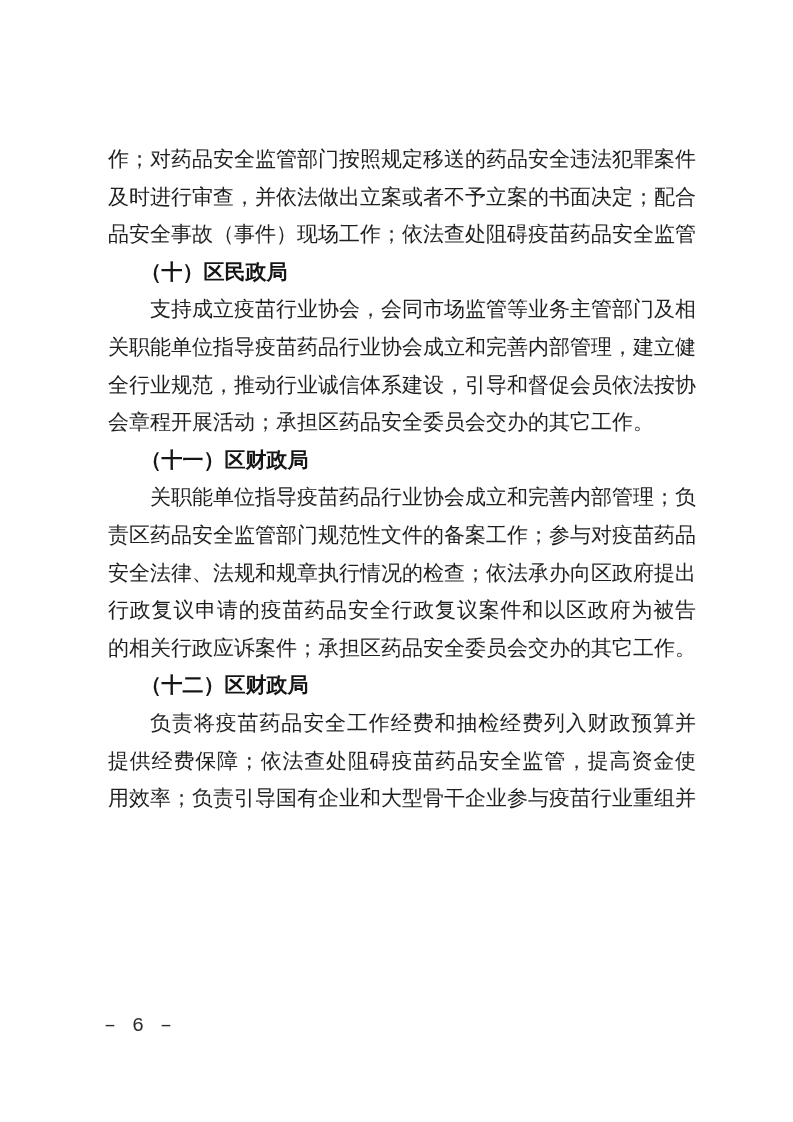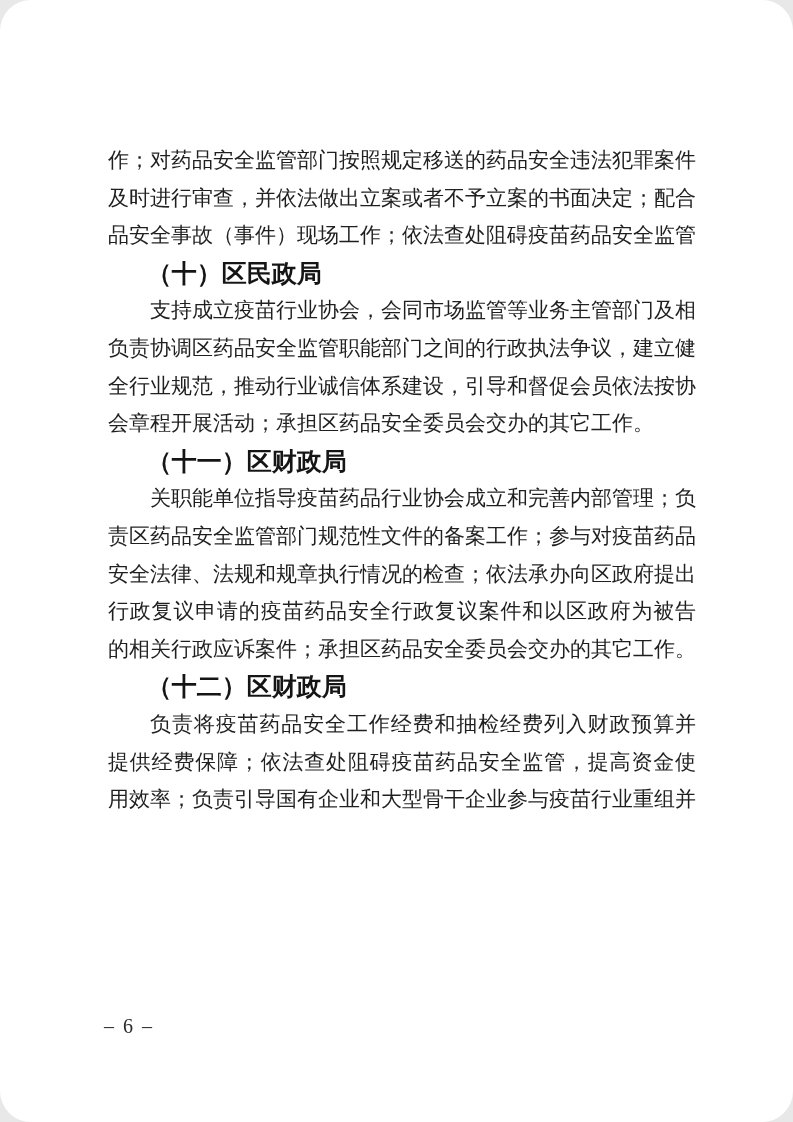"作；对药品安全监管部门按照规定移送的药品安全违法犯罪案件" .page { border-radius: 31px -> none; font-family: Liberation Serif, serif -> Liberation Mono, monospace }
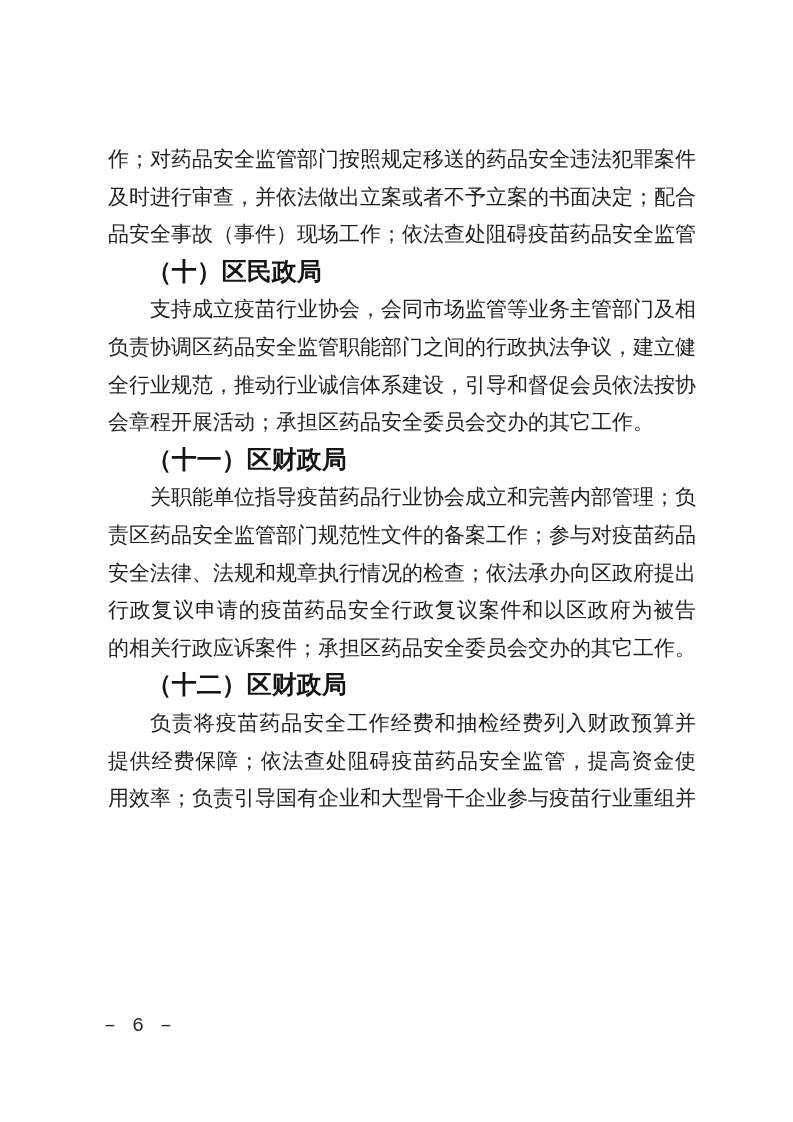"（十）区民政局" .heading { font-size: 25px -> 21px }
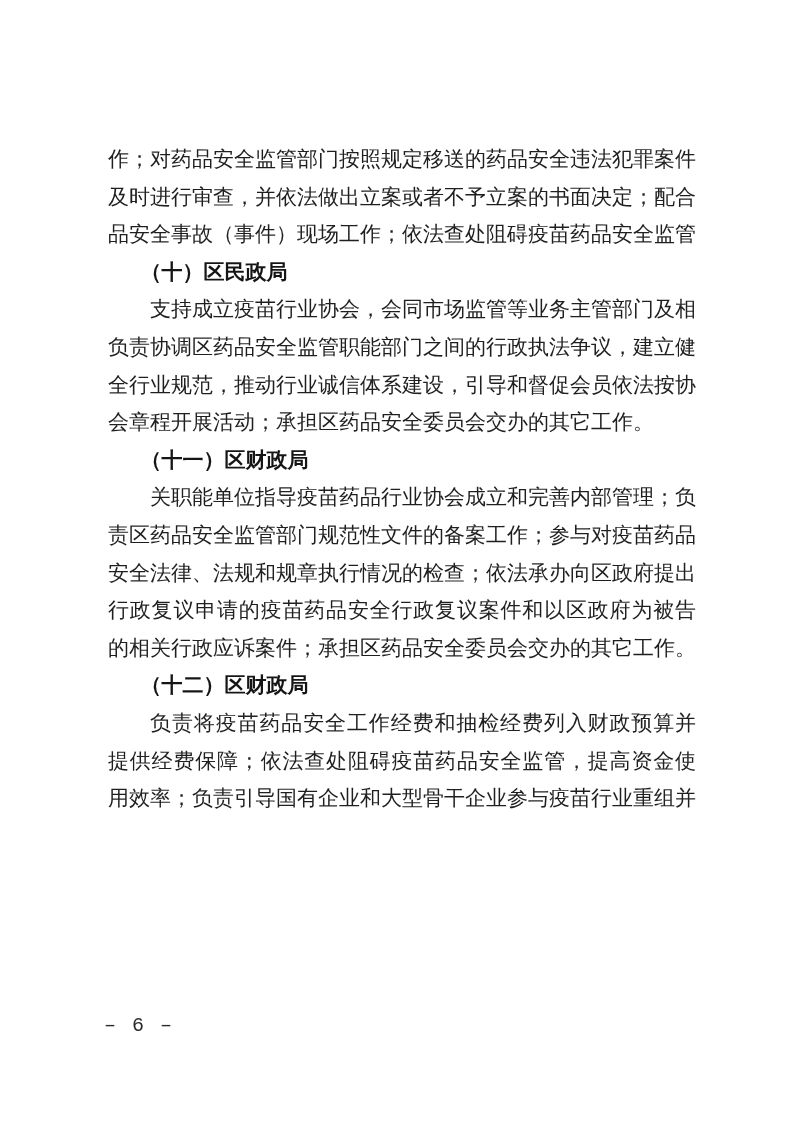"负责协调区药品安全监管职能部门之间的行政执法争议，建立健" div.line { text: 负责协调区药品安全监管职能部门之间的行政执法争议 -> 关职能单位指导疫苗药品行业协会成立和完善内部管理 }
